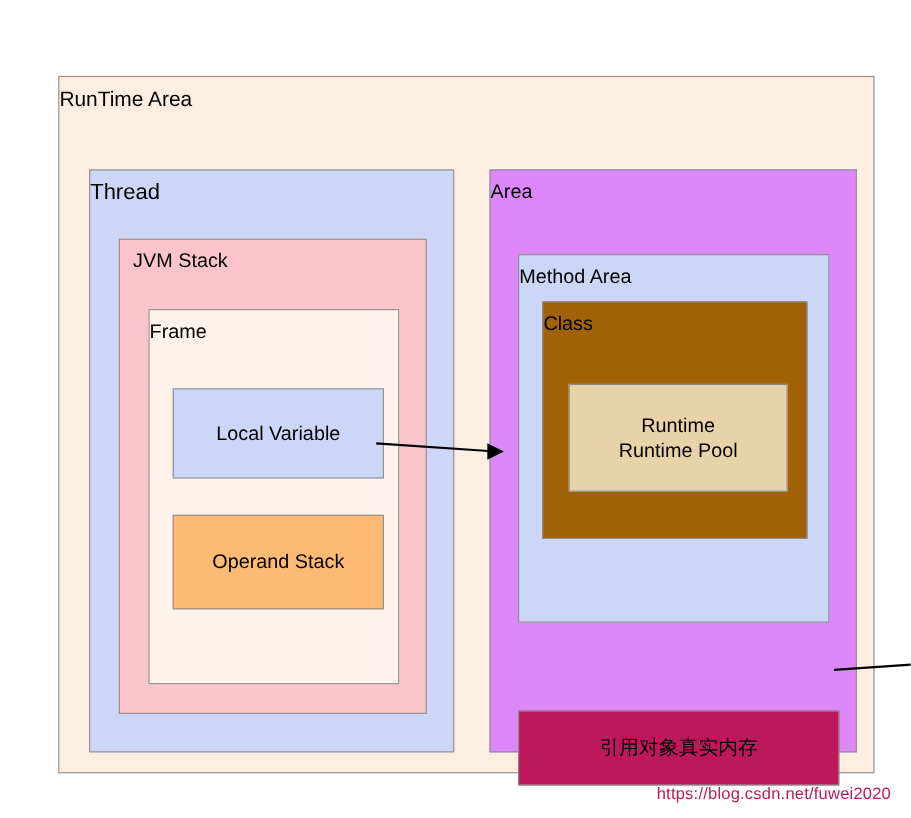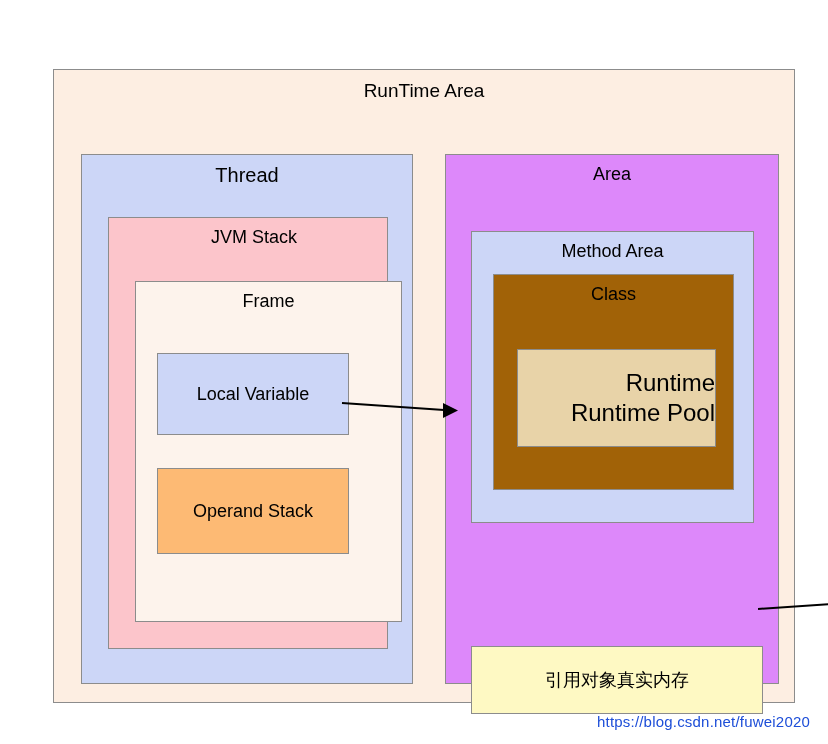"RunTime Area" .box > .box-label { text-align: center -> none }
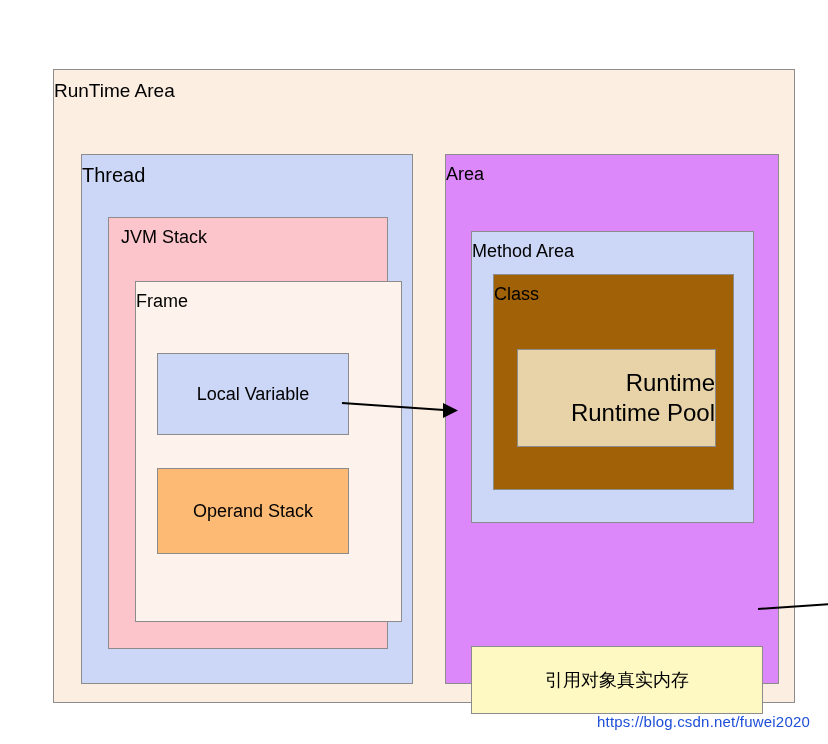"Method Area" #method-area { height: 292px -> 335px }
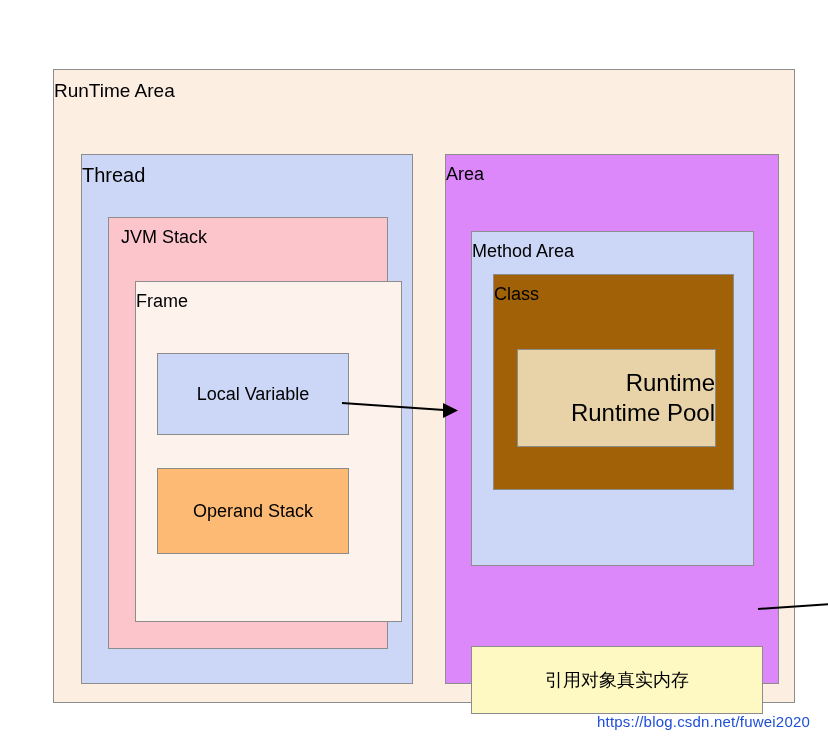"Frame" #frame { width: 267px -> 228px }
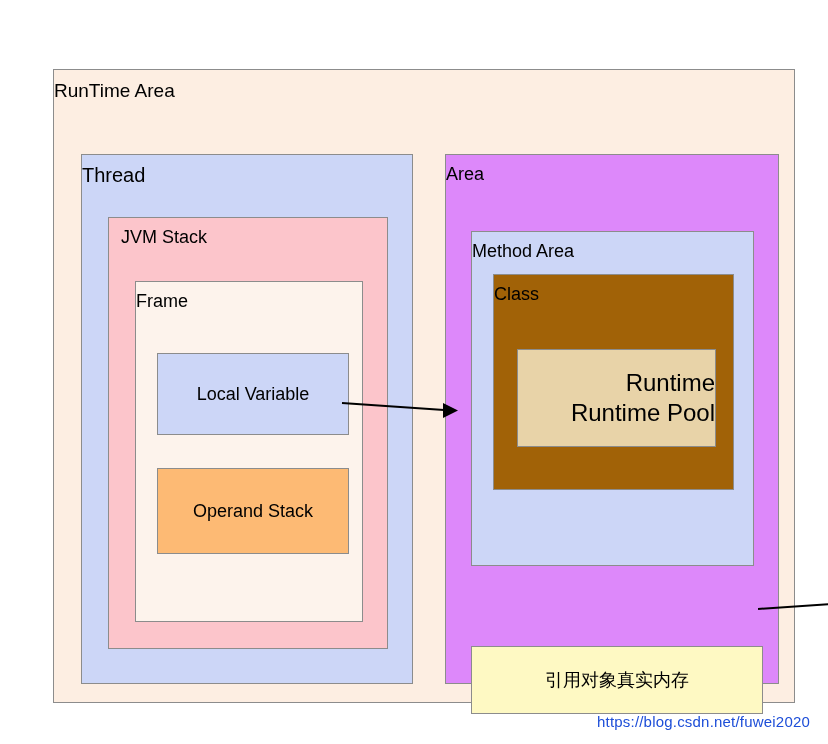"Runtime" .centered-text.two-line { font-size: 24px -> 18px; text-align: right -> none }
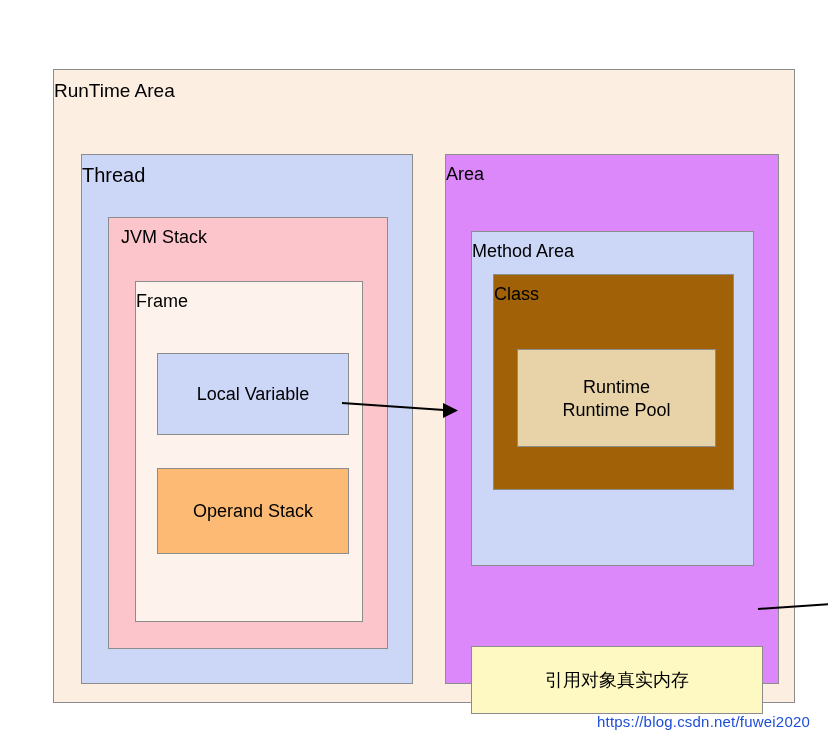"引用对象真实内存" #referenced-object-memory { background: #fef9c3 -> #be185d }
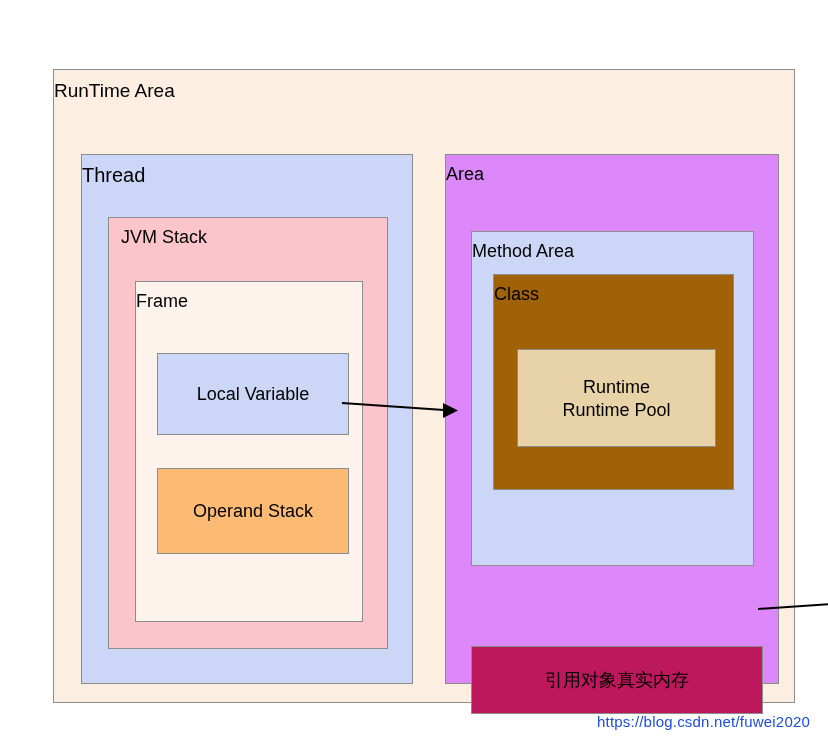"https://blog.csdn.net/fuwei2020" #watermark { color: #1d4ed8 -> #be185d }
